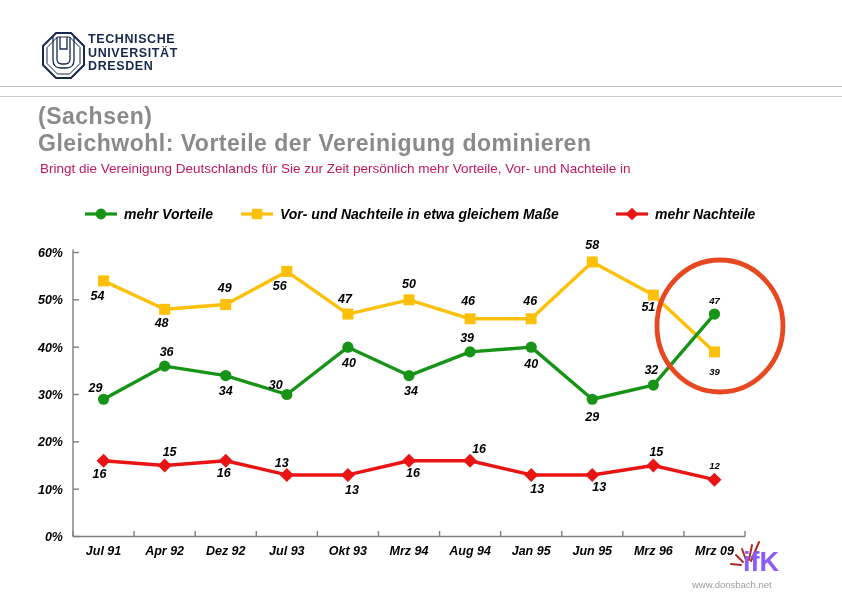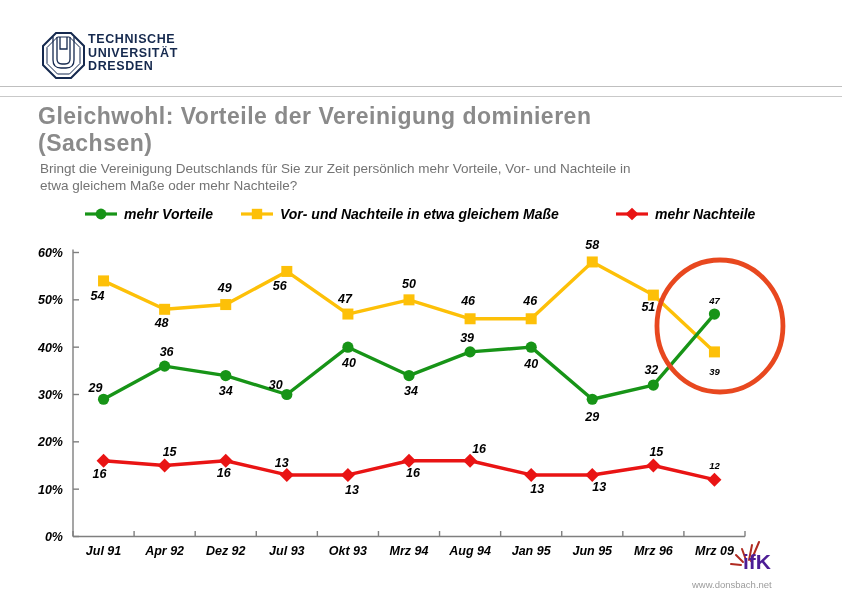"Gleichwohl: Vorteile der Vereinigung" span { order: before "(Sachsen)" -> after "(Sachsen)" }
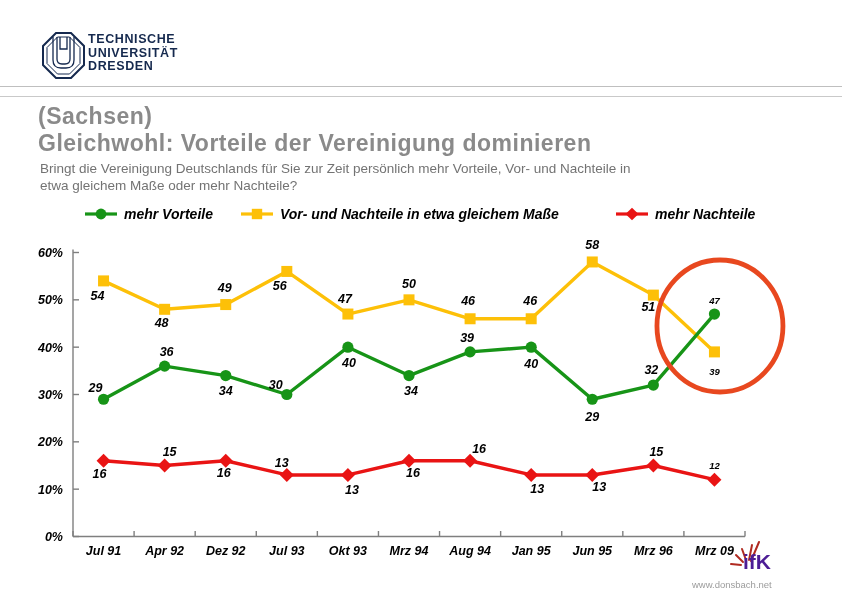"Bringt die Vereinigung Deutschlands für" .subtitle { color: #737373 -> #be185d }
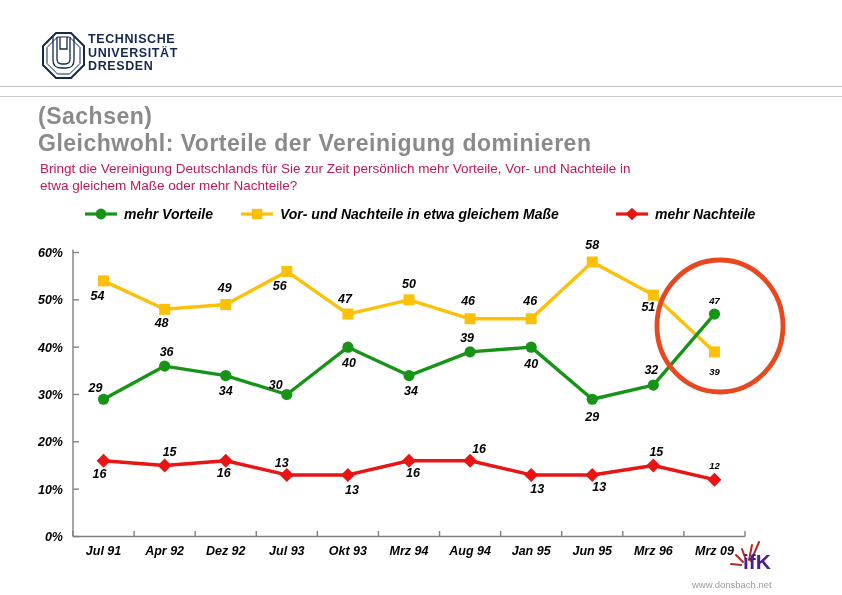"etwa gleichem Maße oder mehr" span { html: <span>etwa gleichem Maße oder mehr Nachteile?</span> -> none }
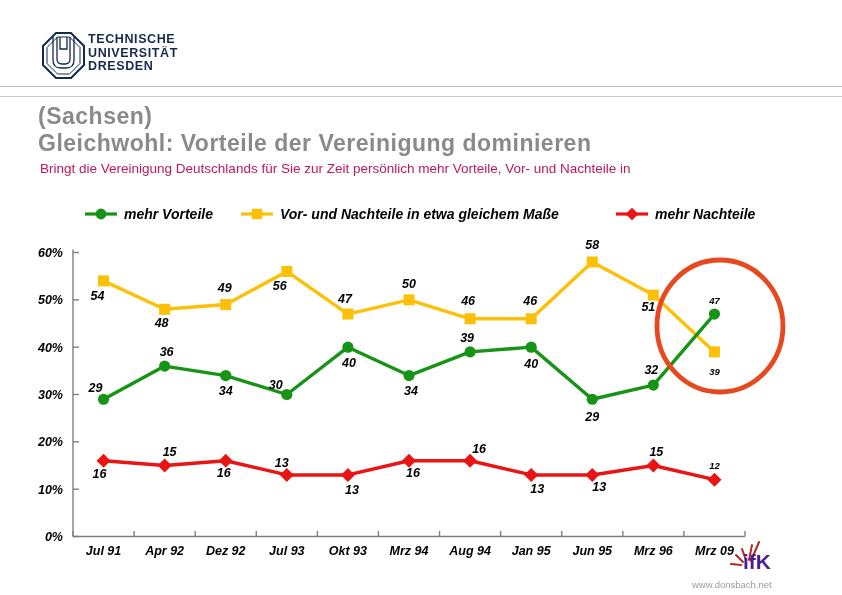"ifK" .ifk-text { color: #4c1d95 -> #8b5cf6; font-size: 21px -> 27px }
